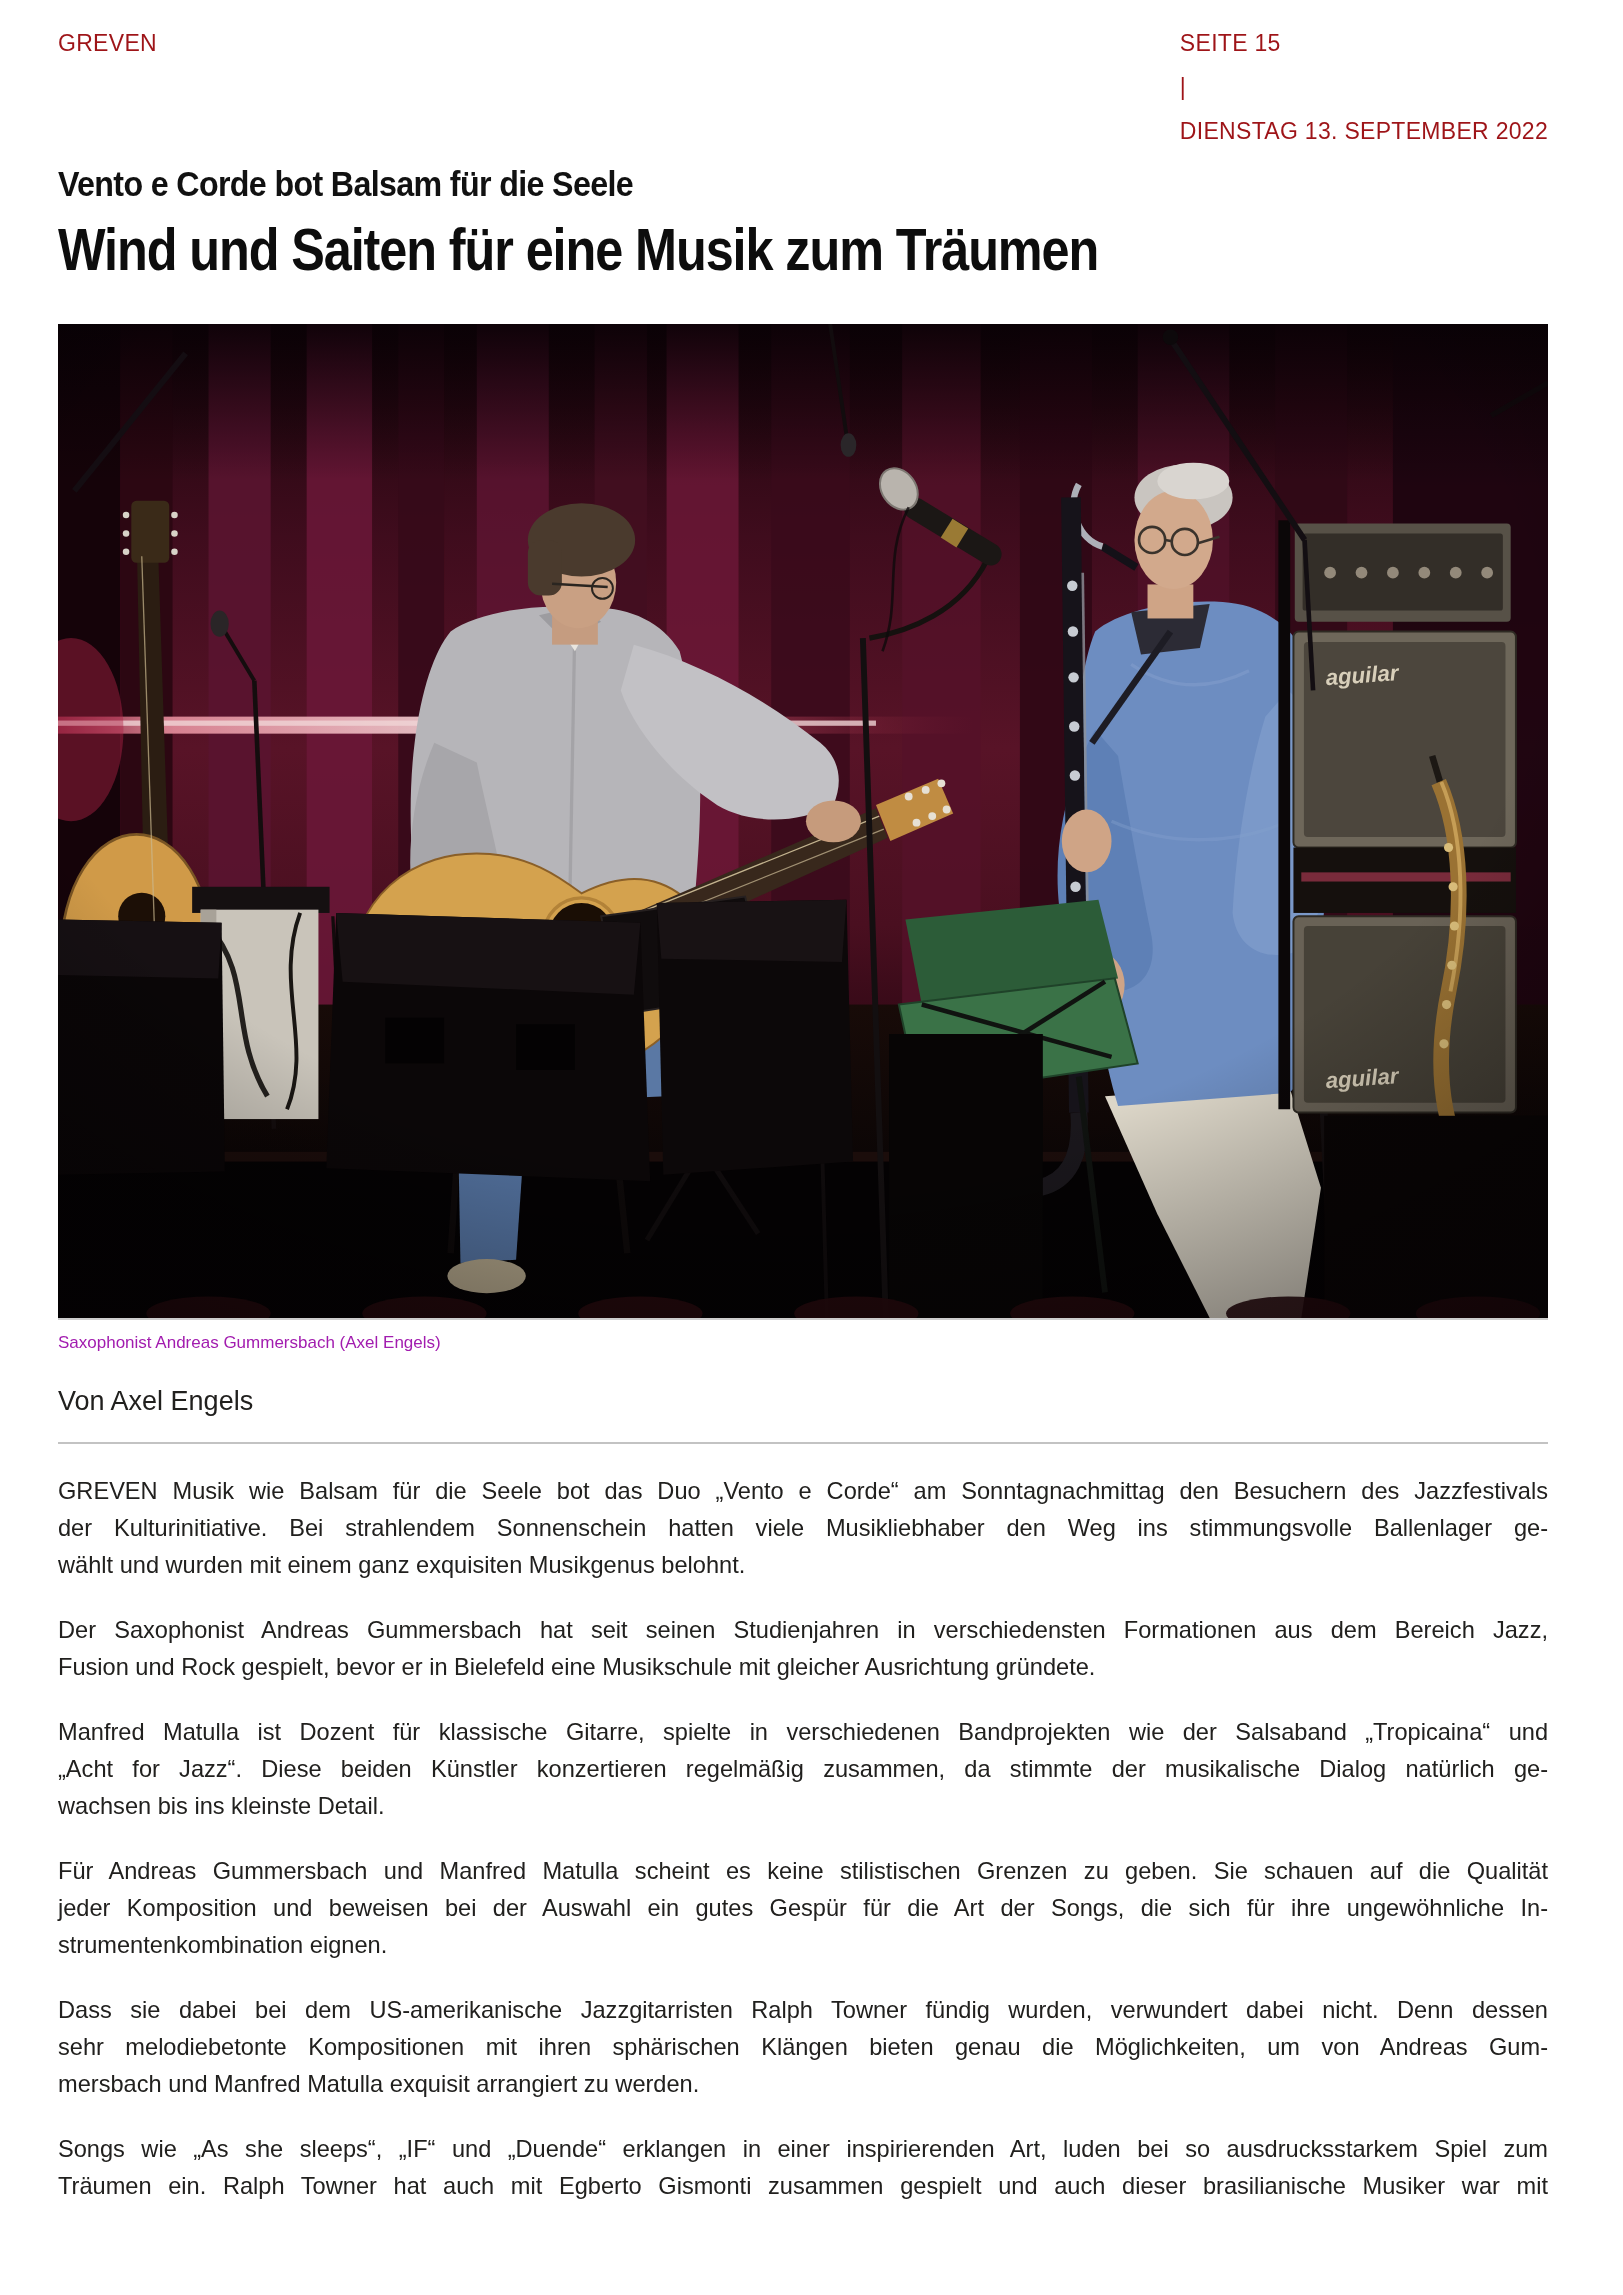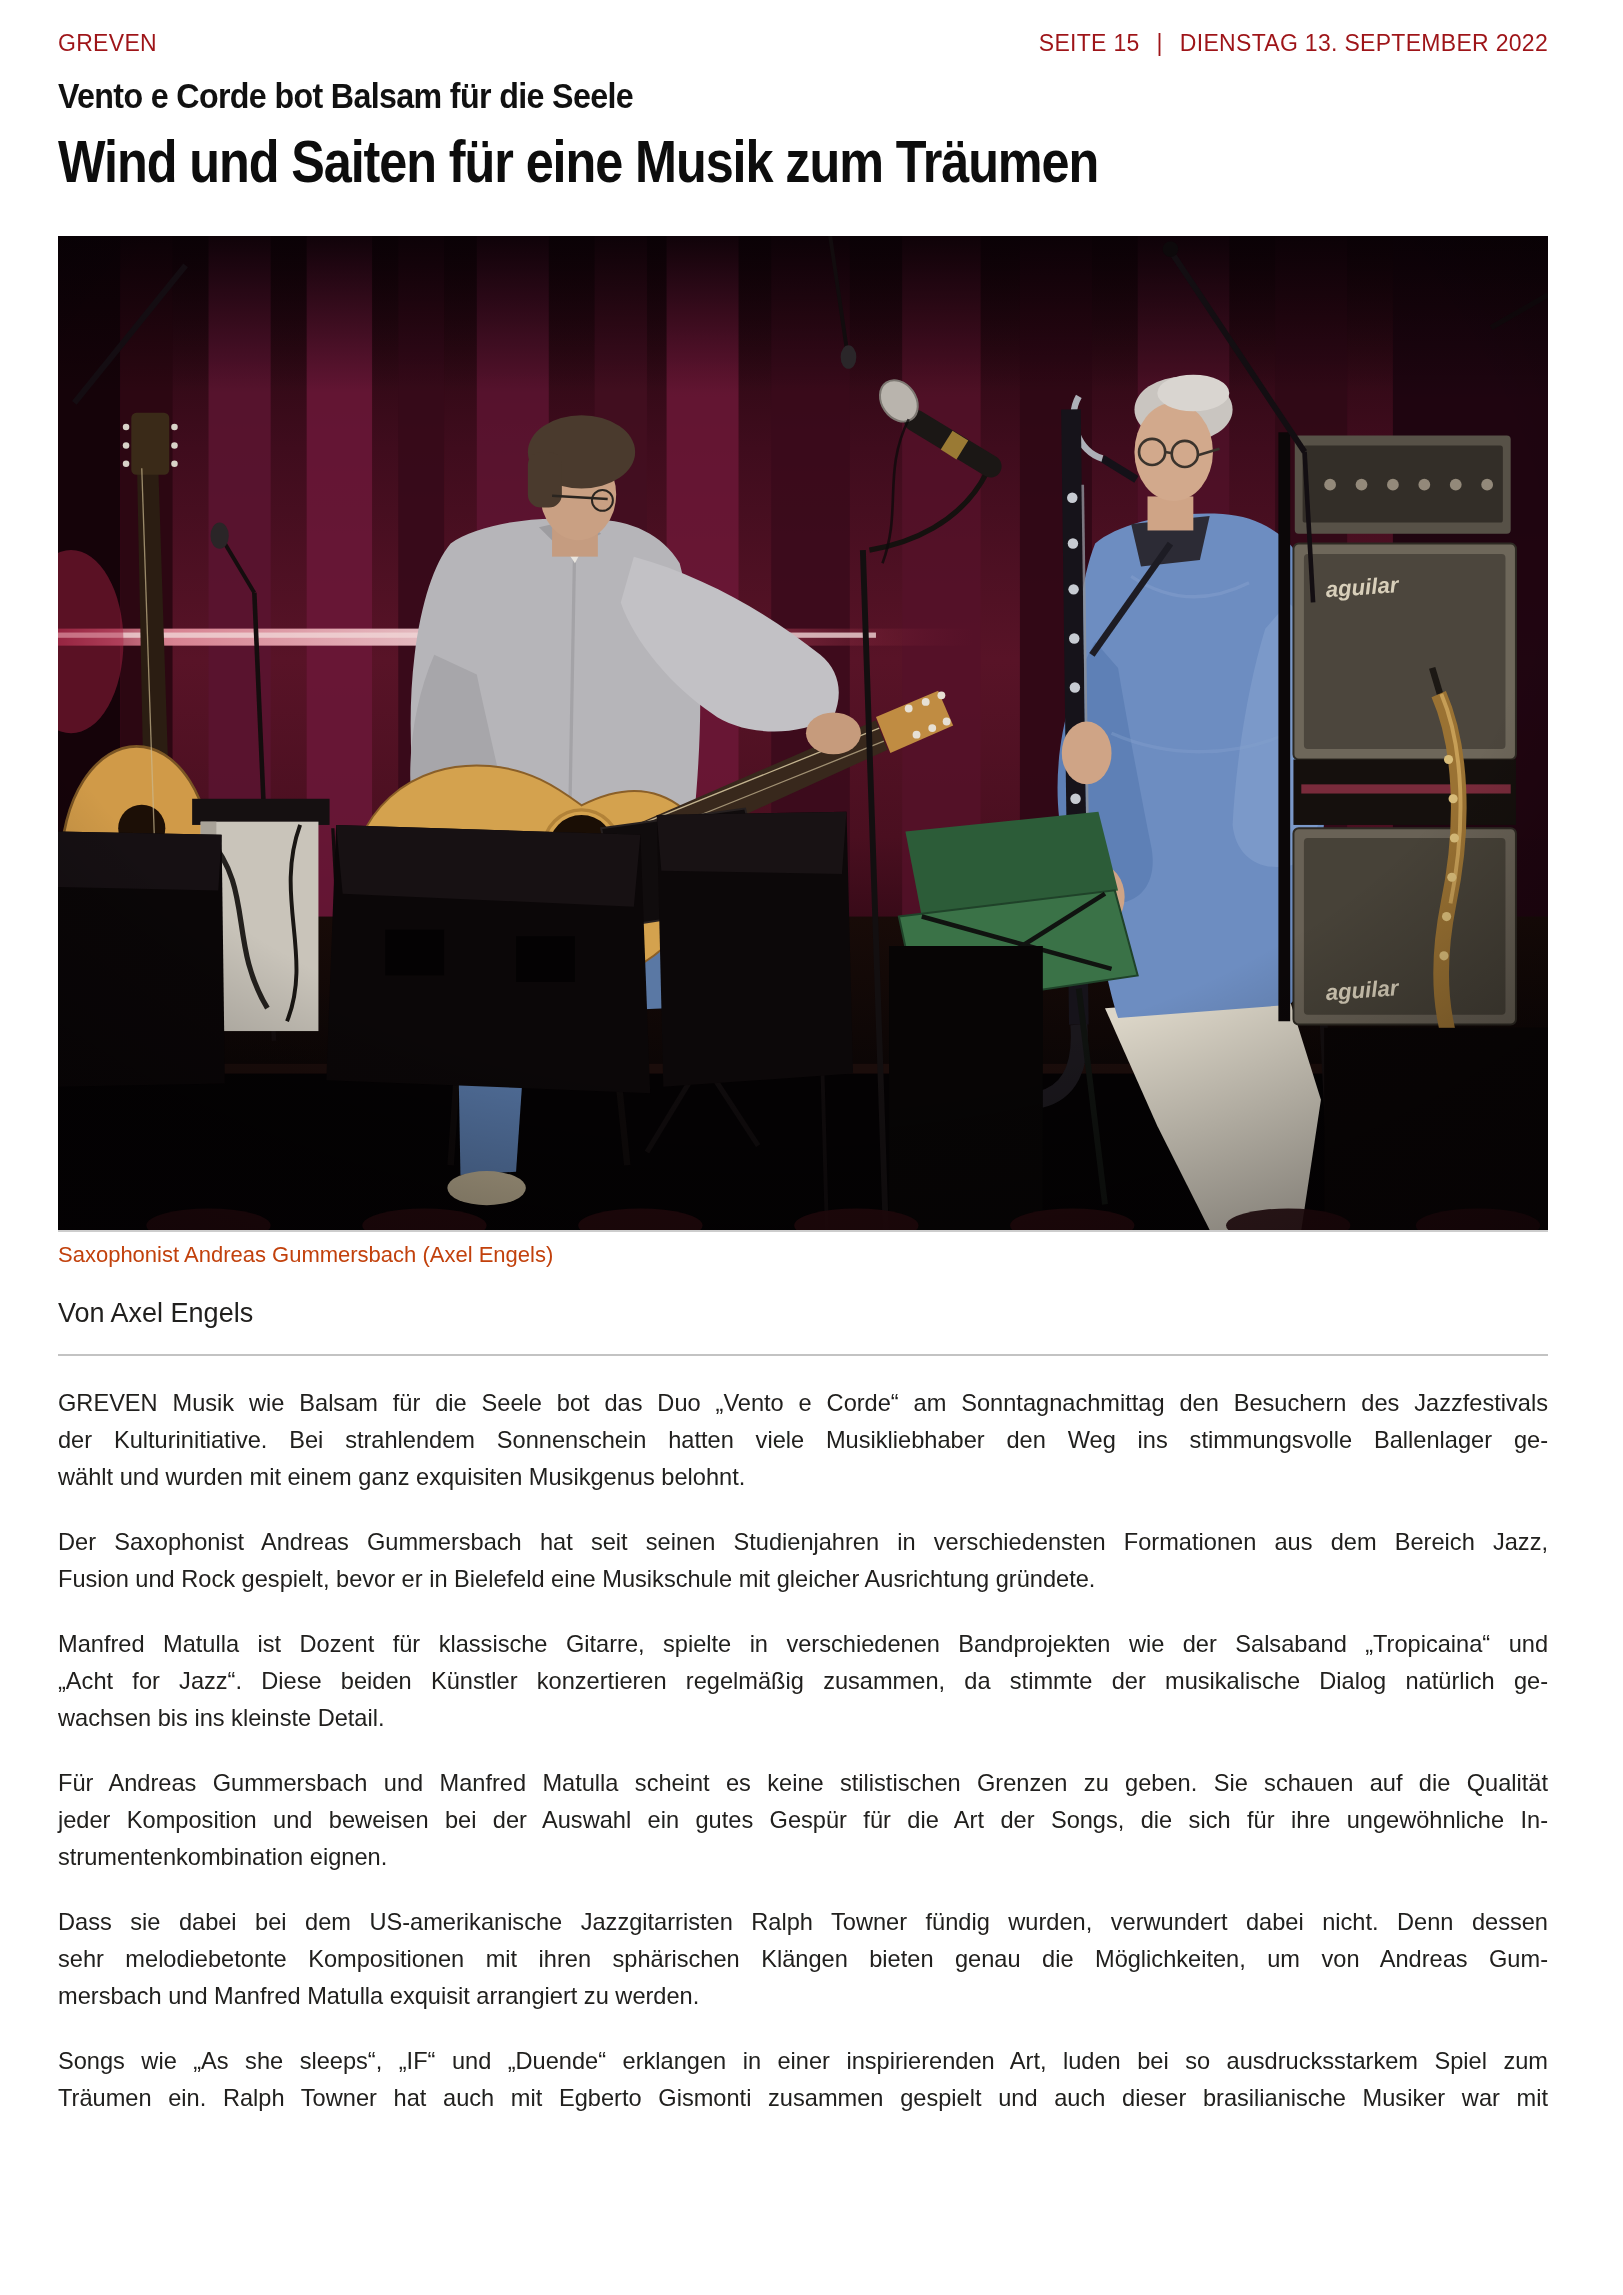"SEITE 15" .page-info { flex-direction: none -> column }
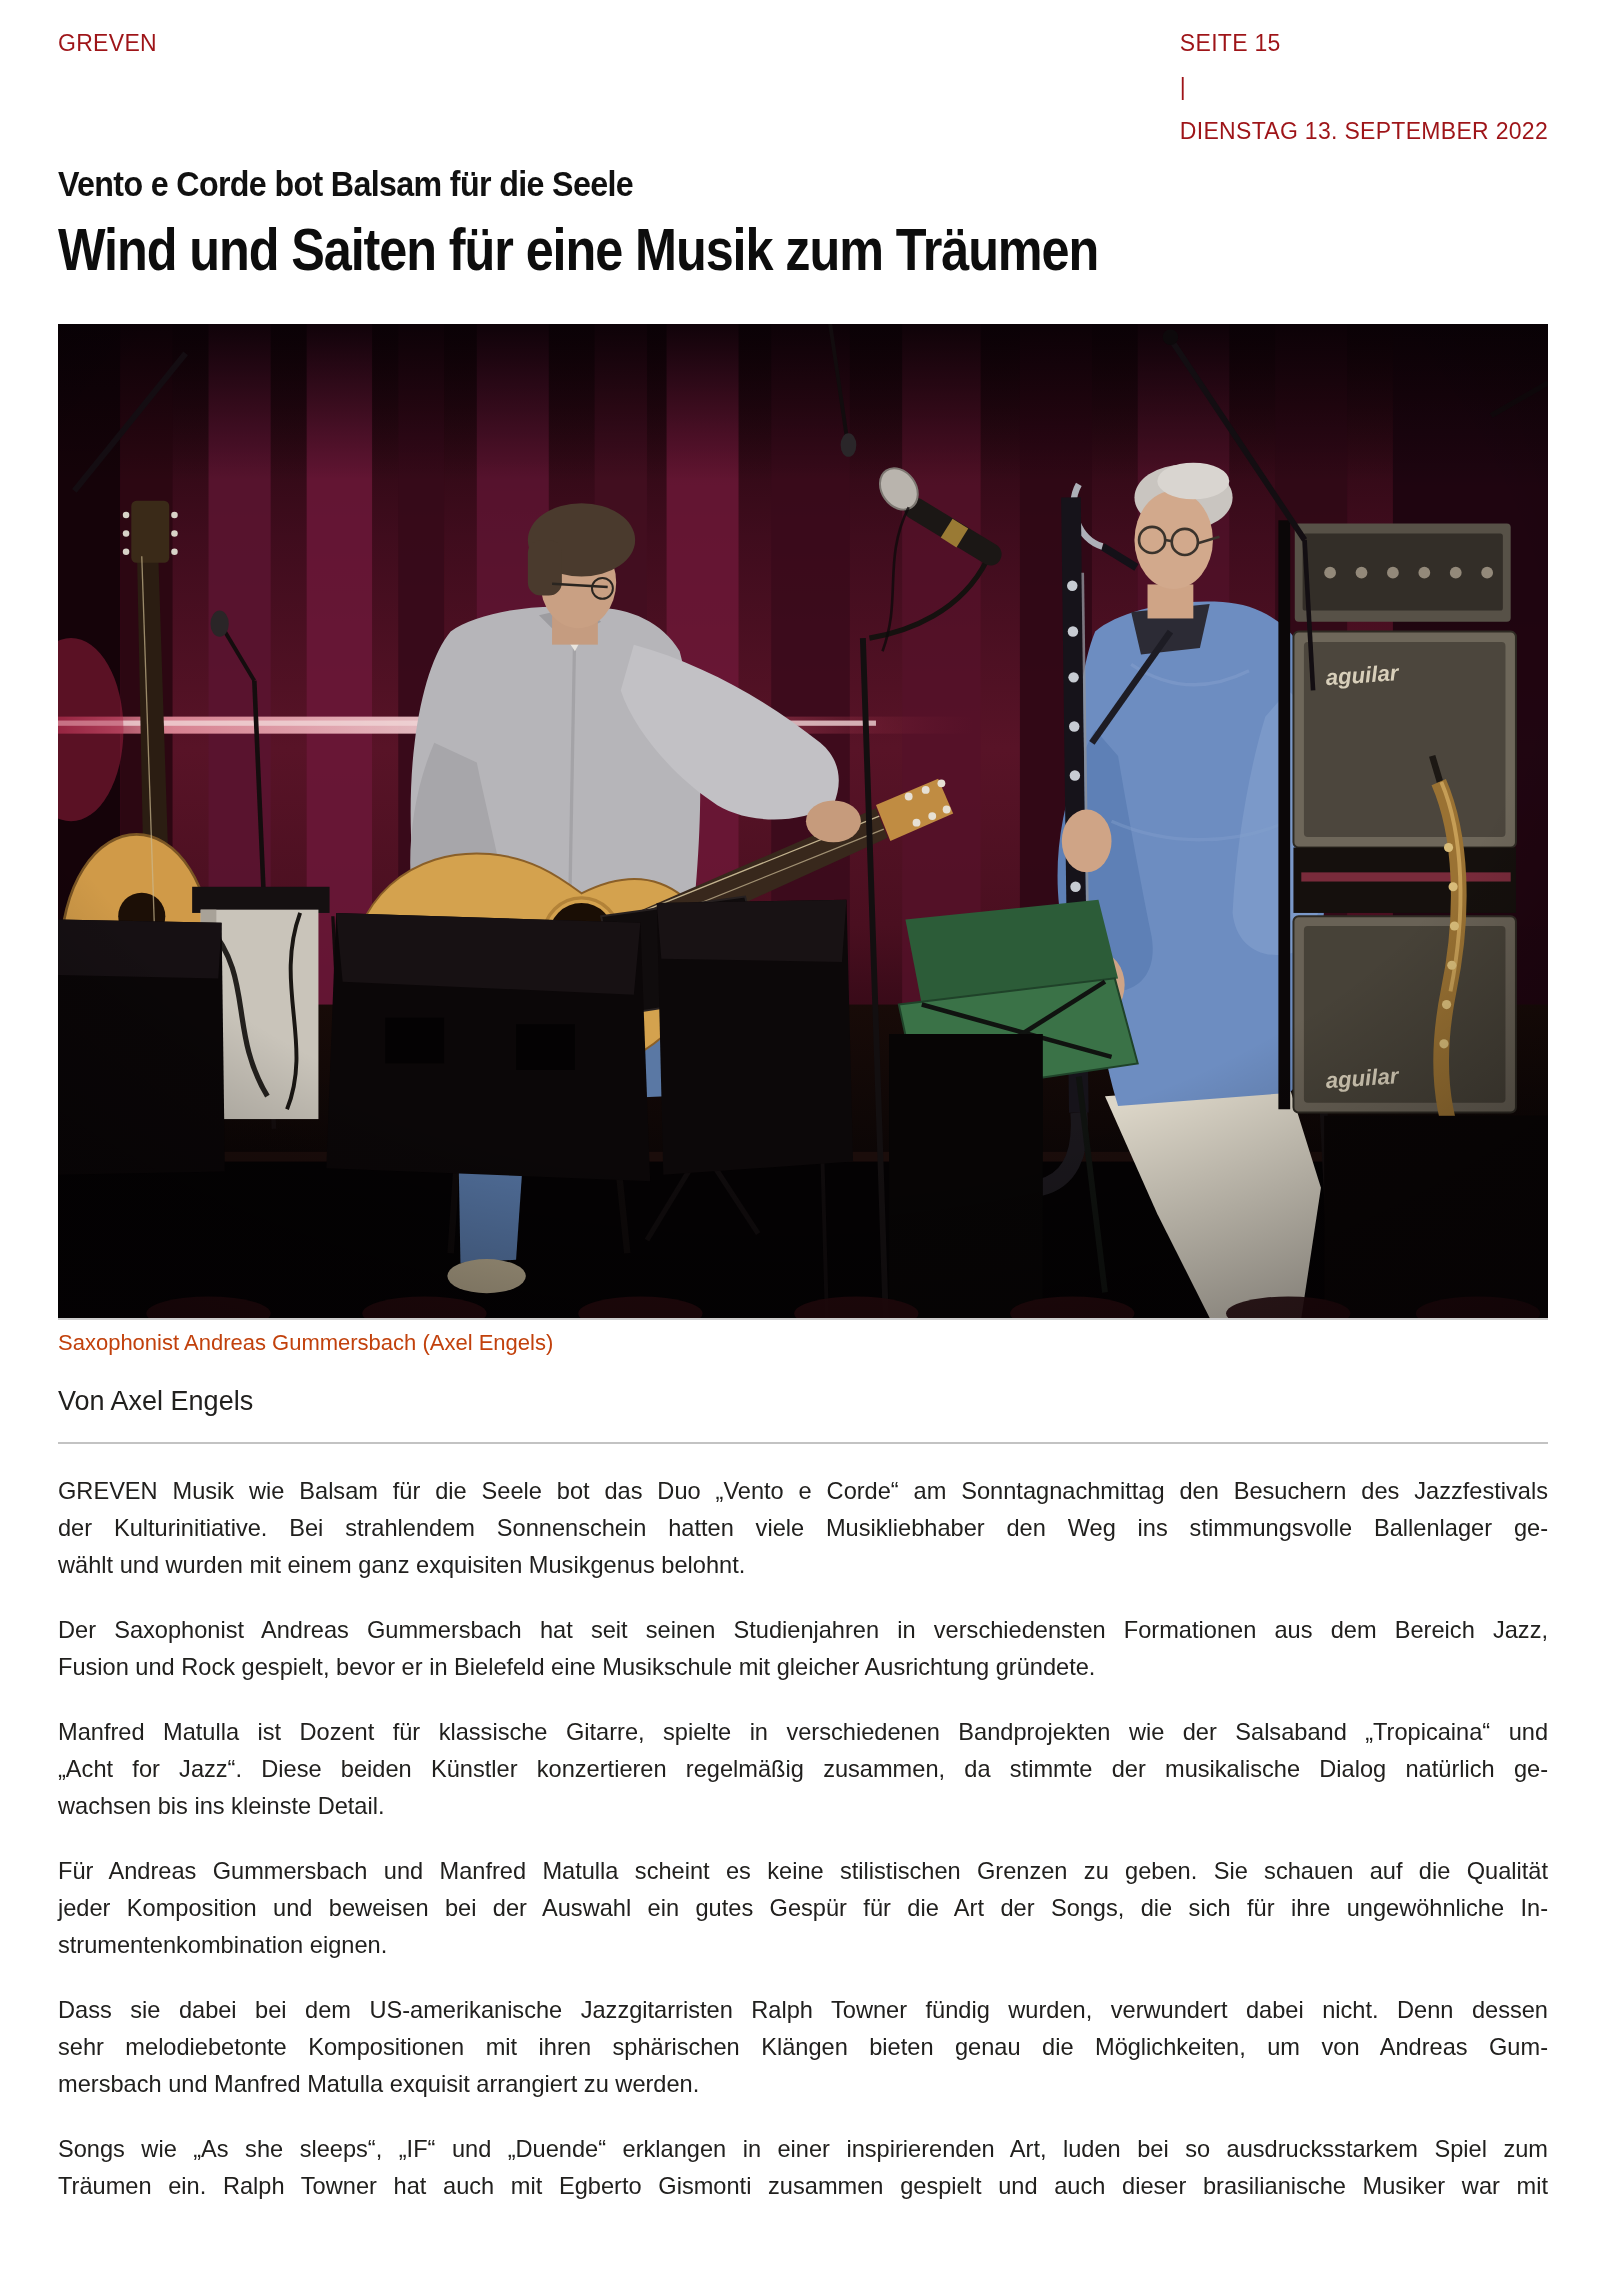"Saxophonist Andreas Gummersbach (Axel" .photo-caption { color: #c2410c -> #a21caf; font-size: 22px -> 17px }
